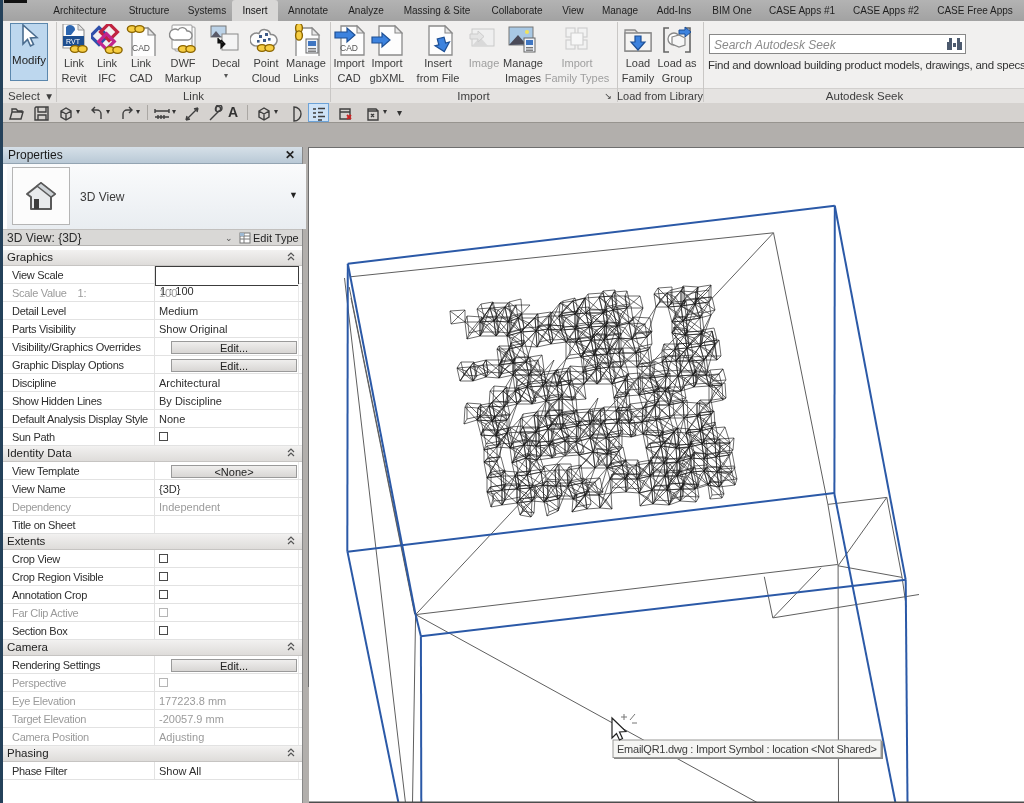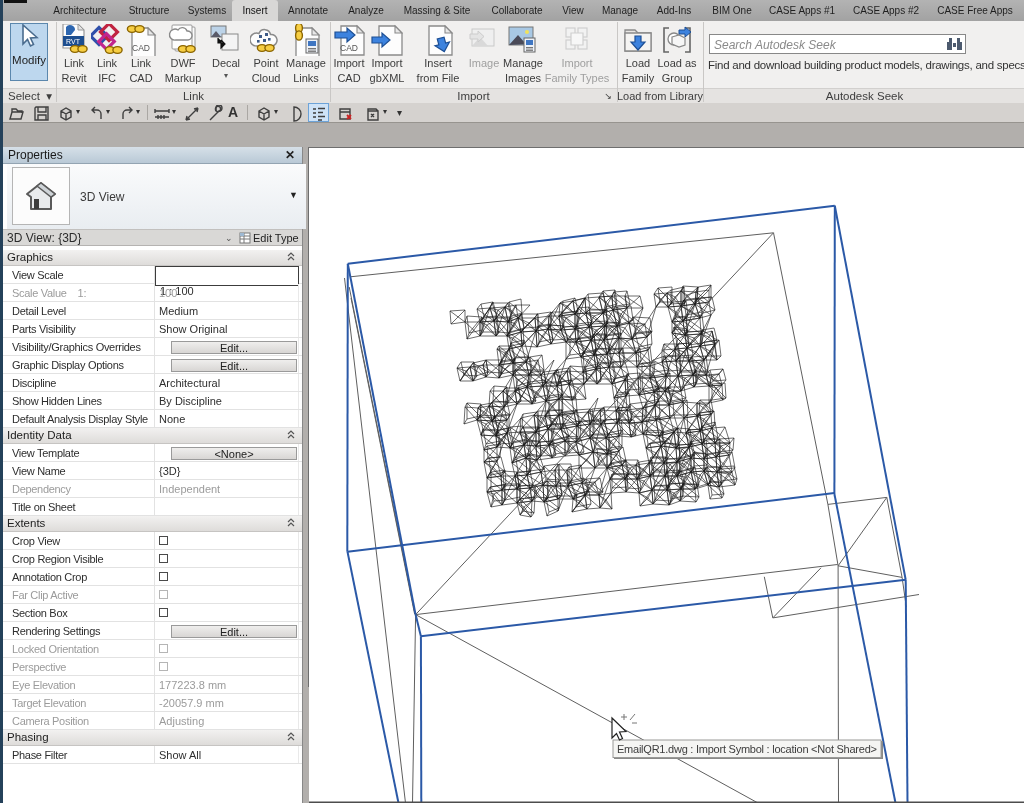"Sun Path" div.prow { html: none -> <div> <div>Sun Path</div> <div><span></span></div> </div> }
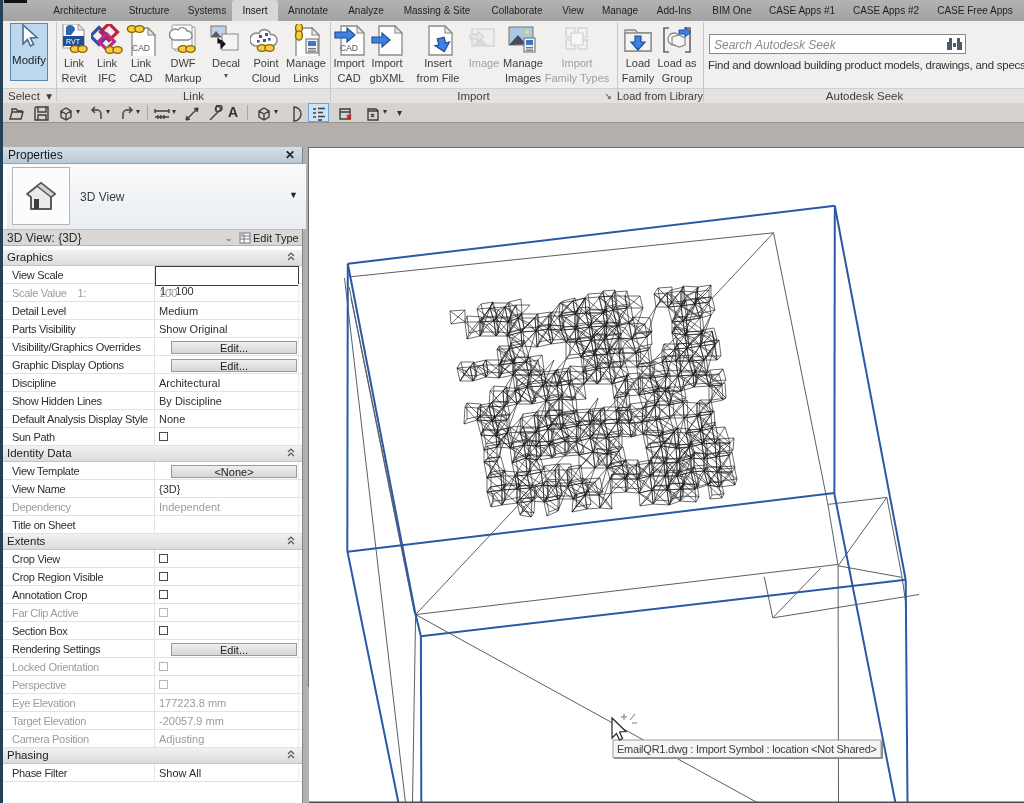"Camera" div.phdr { html: none -> <div><span>Camera</span><svg> <path></path> </svg></div> }
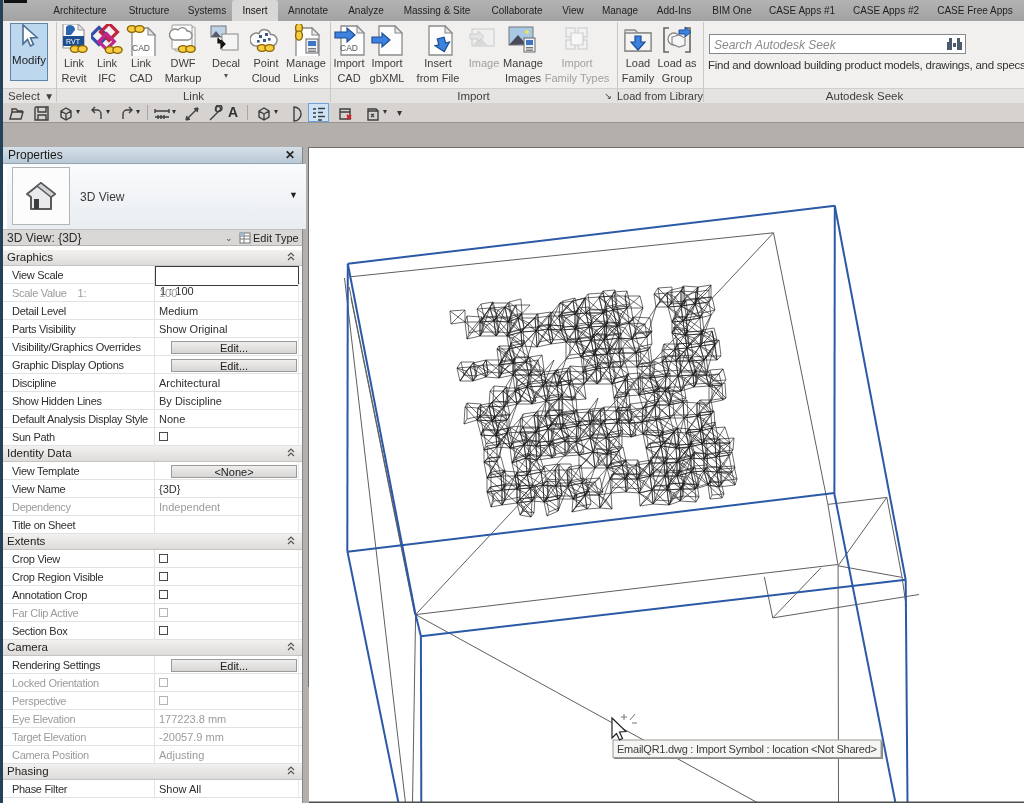"Locked Orientation" div.prow { html: <div> <div>Locked Orientation</div> <div><span></span></div> </div> -> none }
